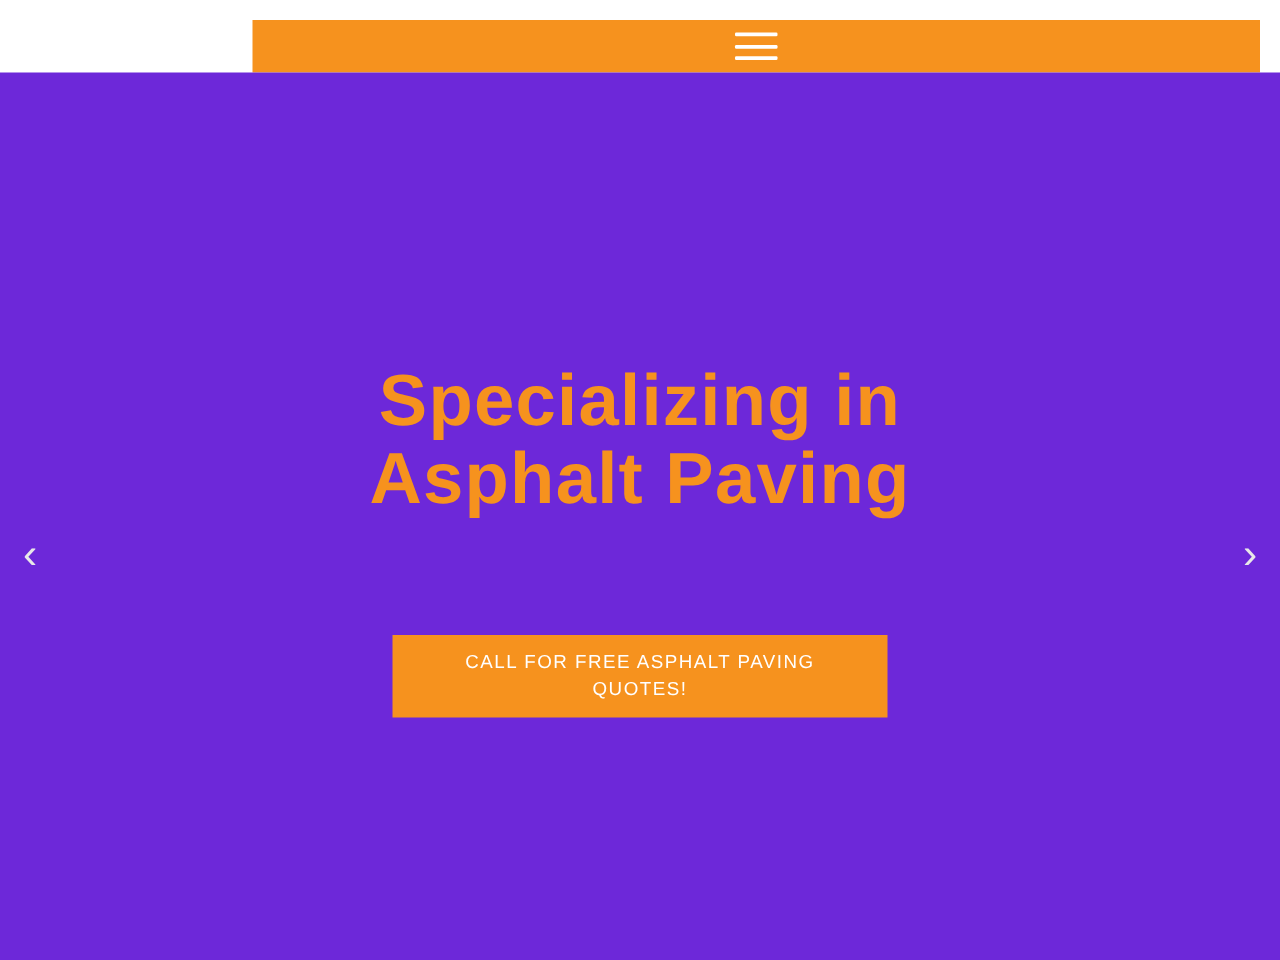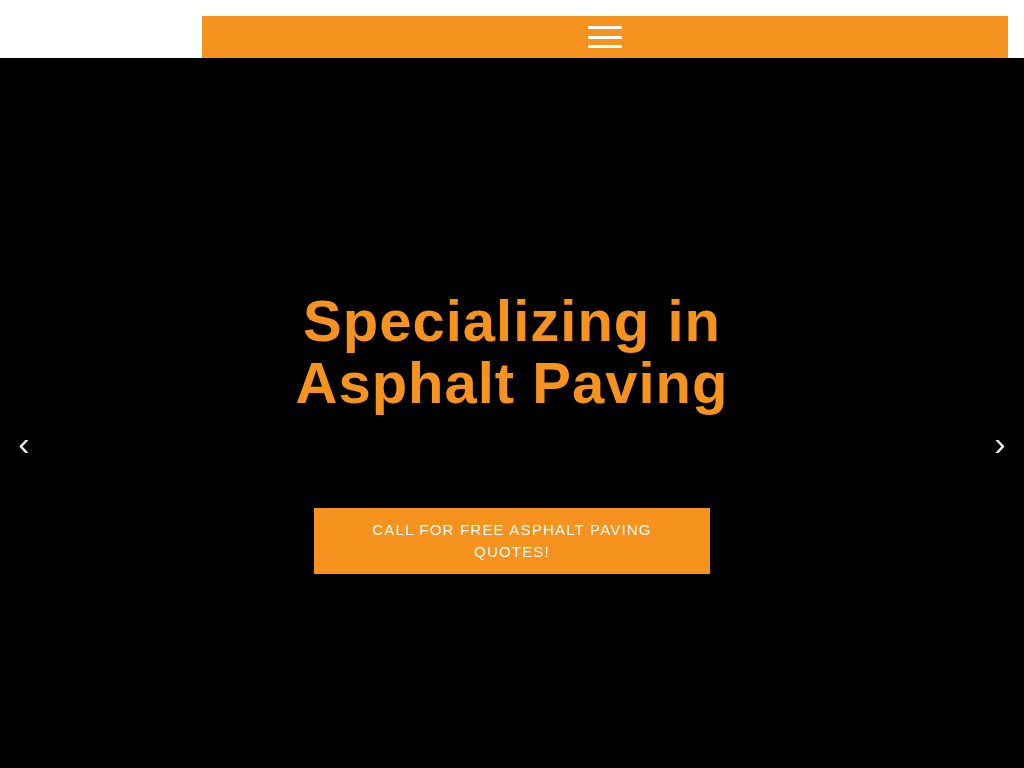"Specializing in" .slider { background: #000000 -> #6d28d9 }
